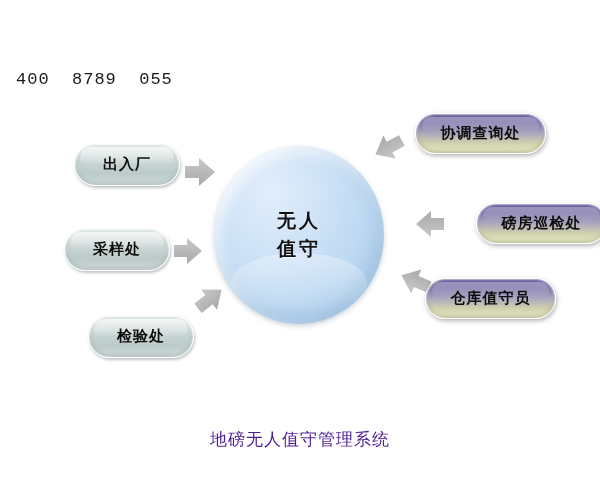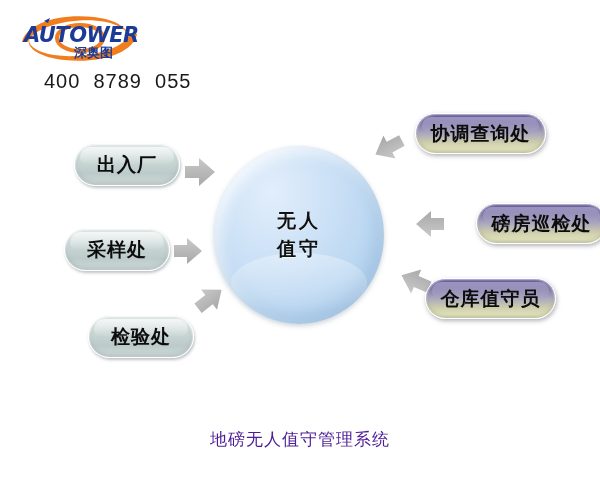"AUTOWER" div { html: <div> <svg> <path></path> <path></path> <ellipse></ellipse> <text>AUTOWER</text> <path></path> <text>深奥图</text> </svg> </div> -> none }
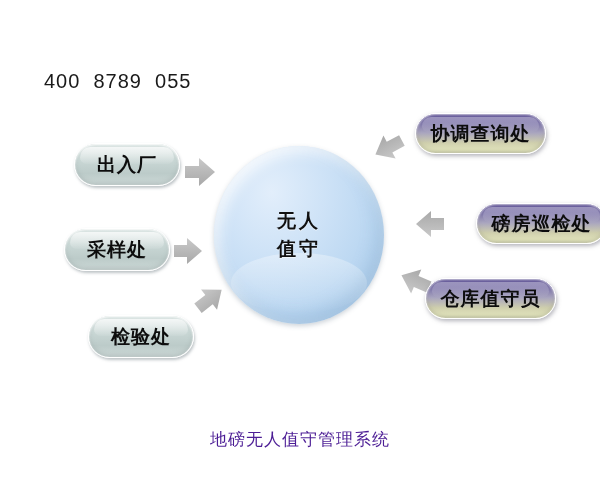"400 8789 055" #logo-phone { font-family: Liberation Sans, sans-serif -> Liberation Mono, monospace; font-size: 20px -> 17px; margin-left: 28px -> none }
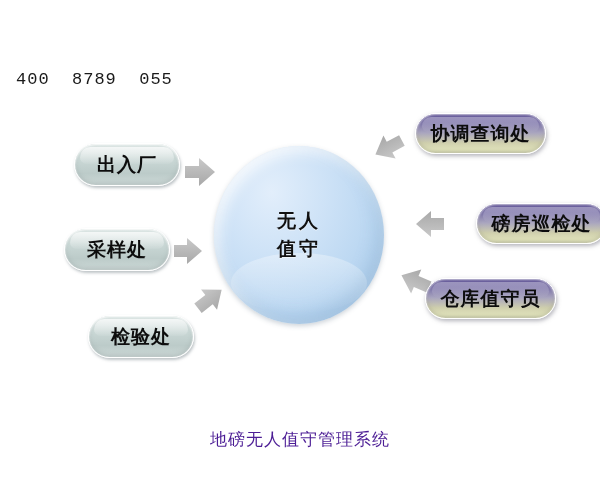"协调查询处" .pill-label { font-size: 19px -> 15px }
